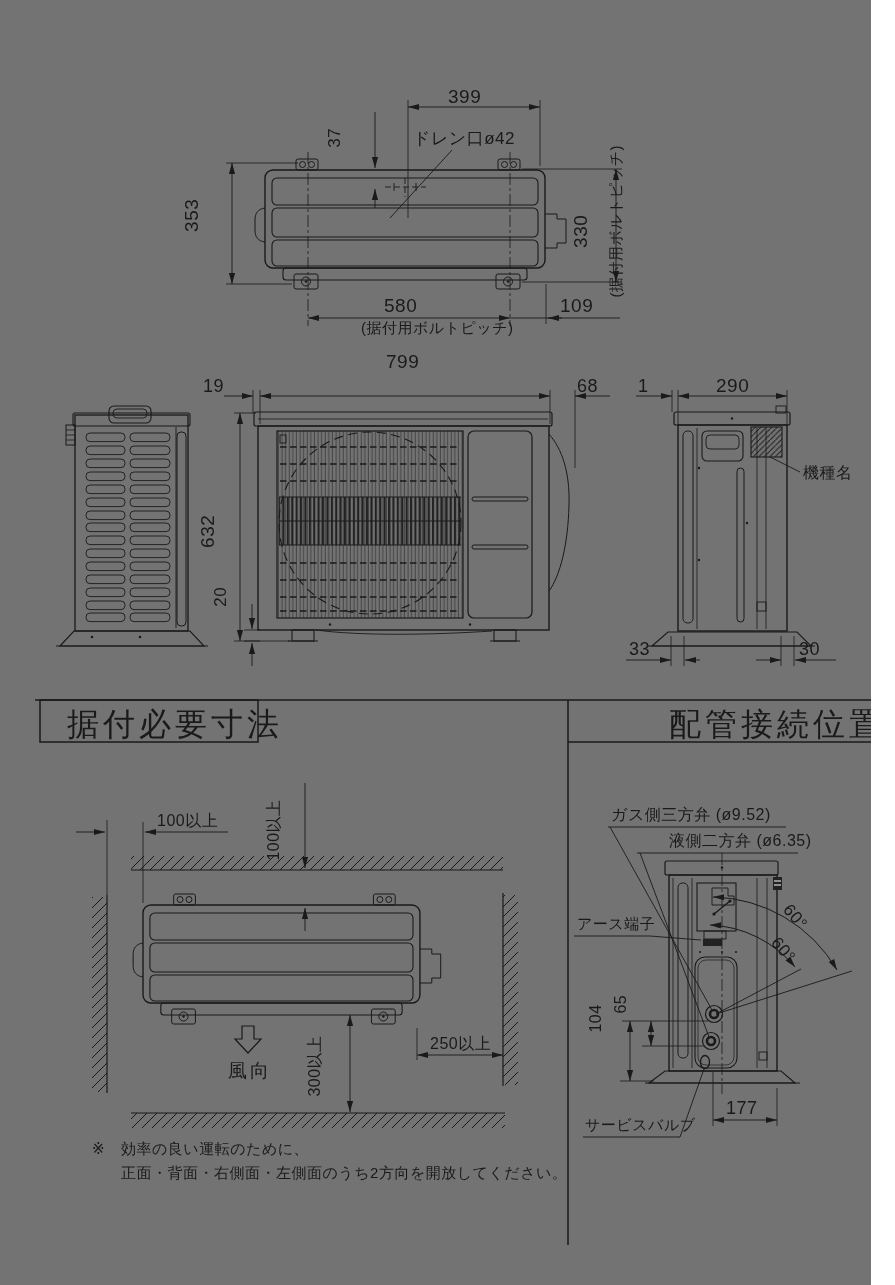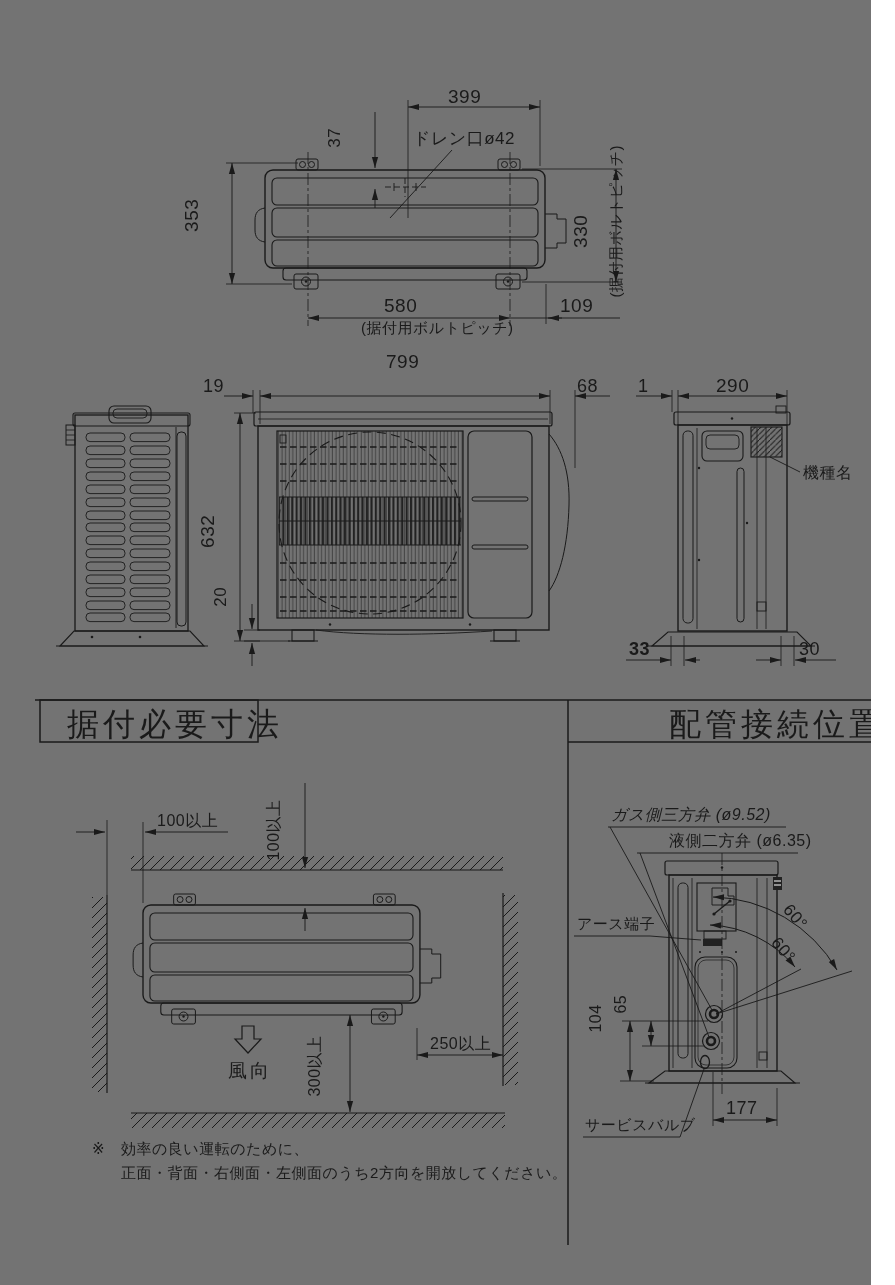"33" div.lbl { font-weight: bold -> none }
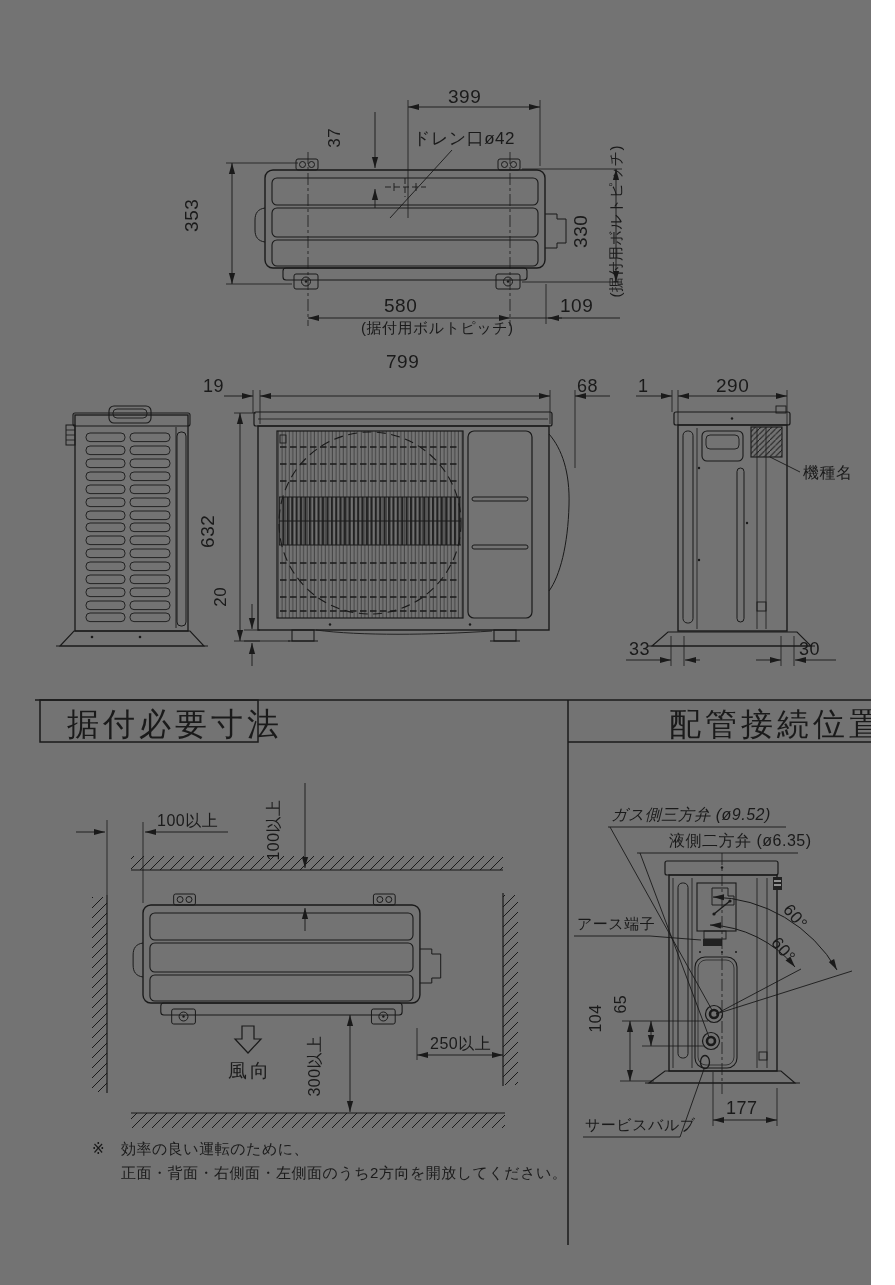"ガス側三方弁 (ø9.52)" div.lbl { font-style: italic -> none }
